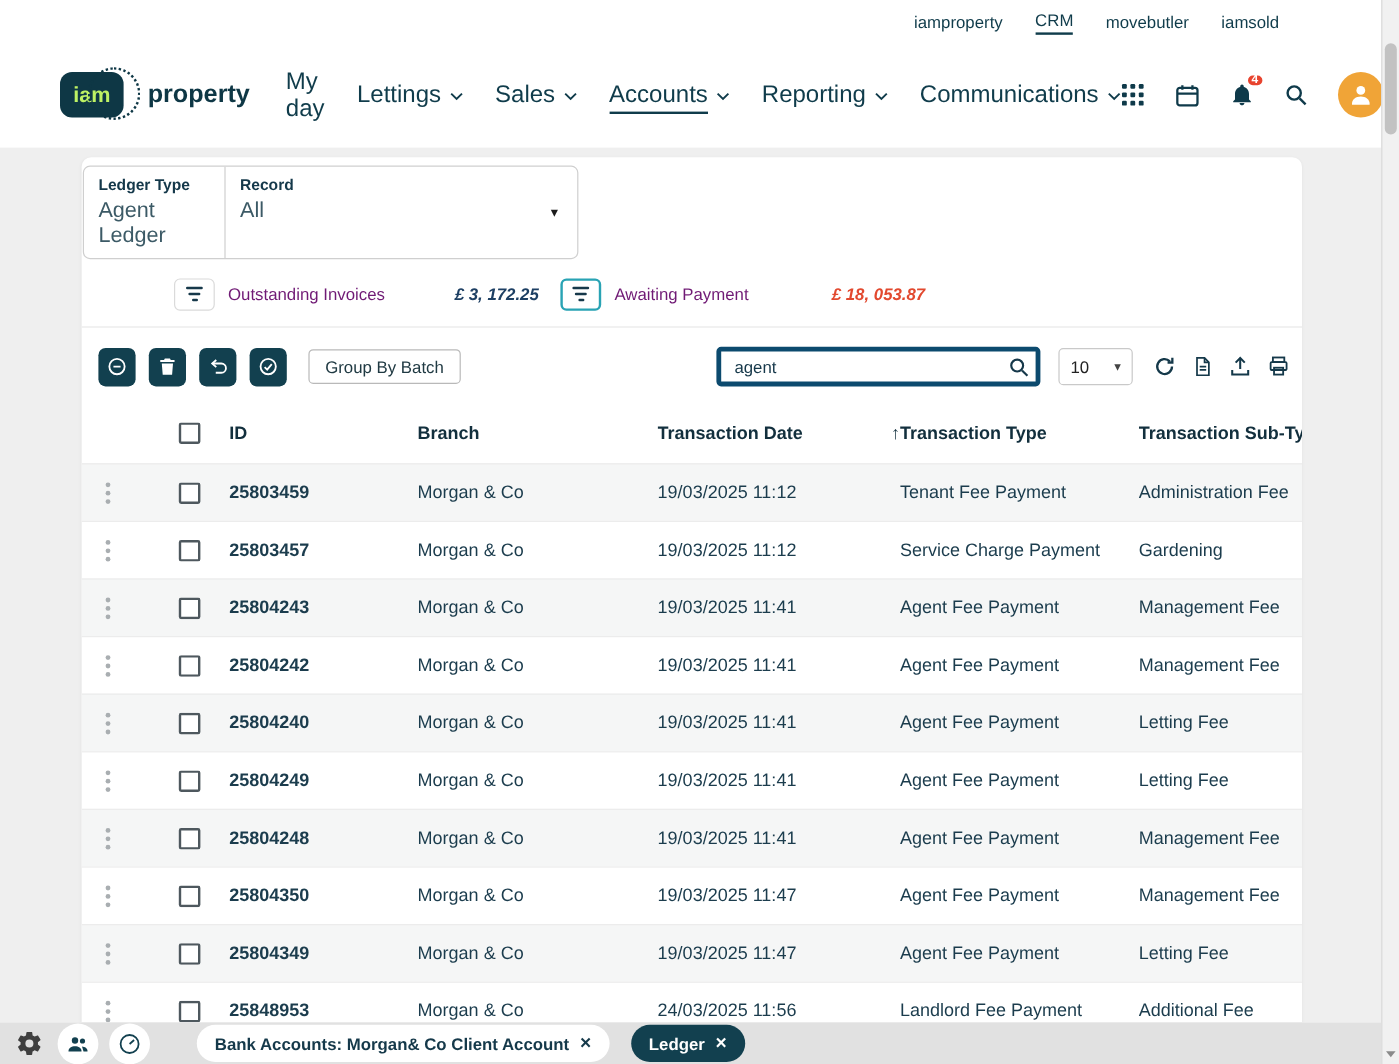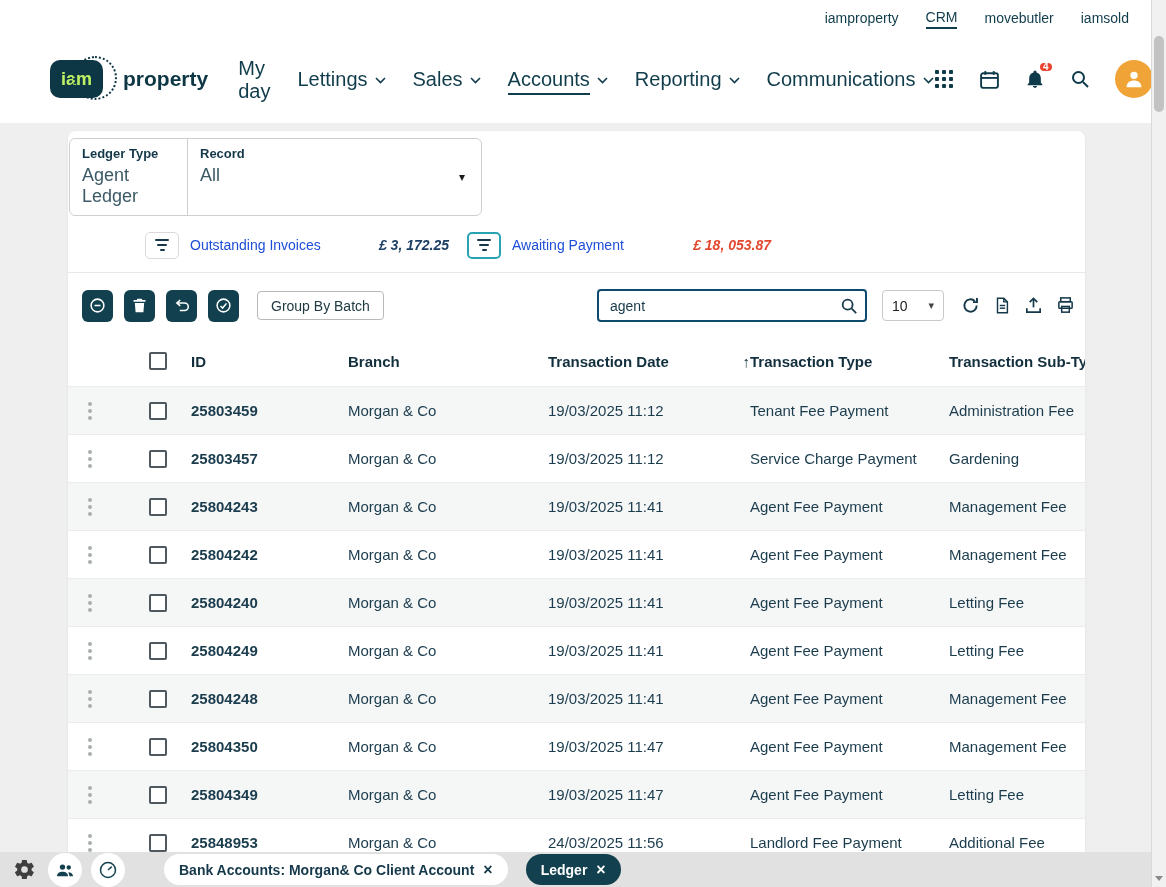"iamproperty" .topbar { padding-right: 37px -> 100px }
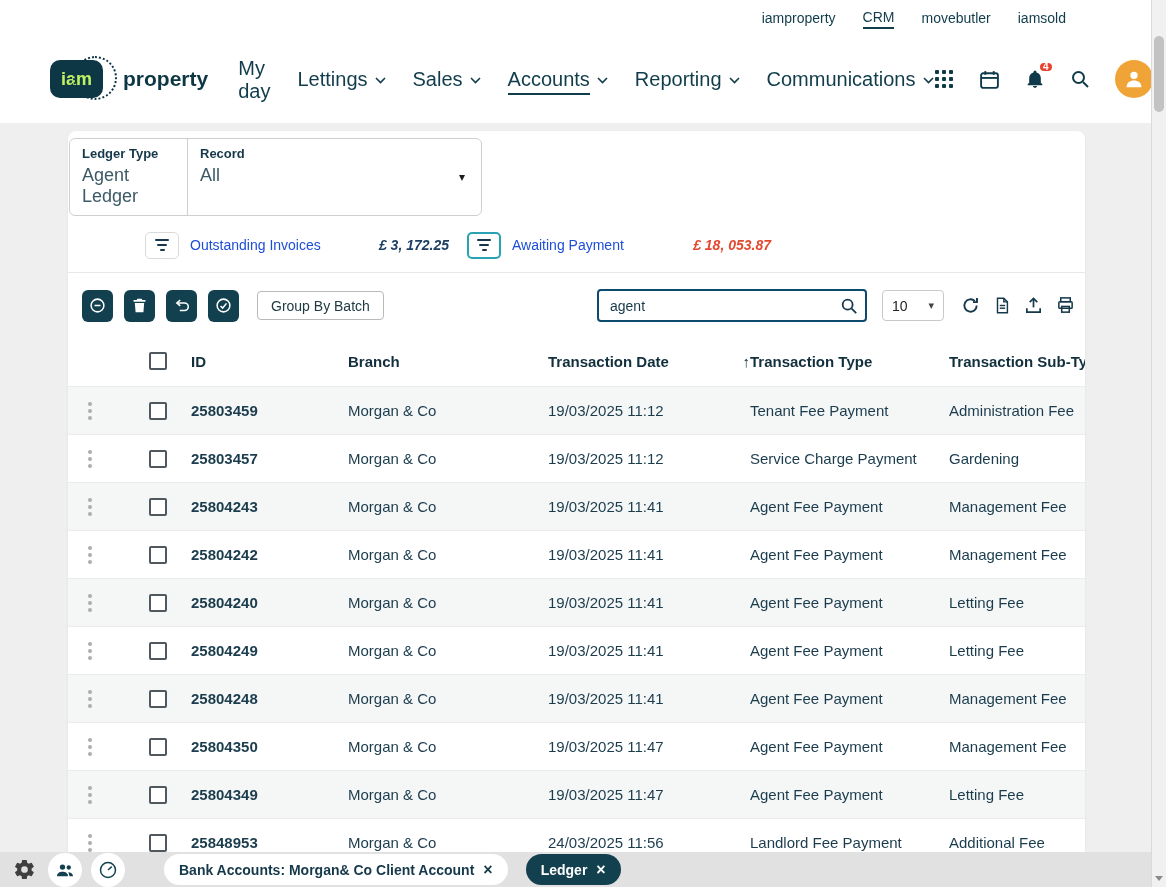"Outstanding Invoices" .sum-label { color: #1d4ed8 -> #701a75 }
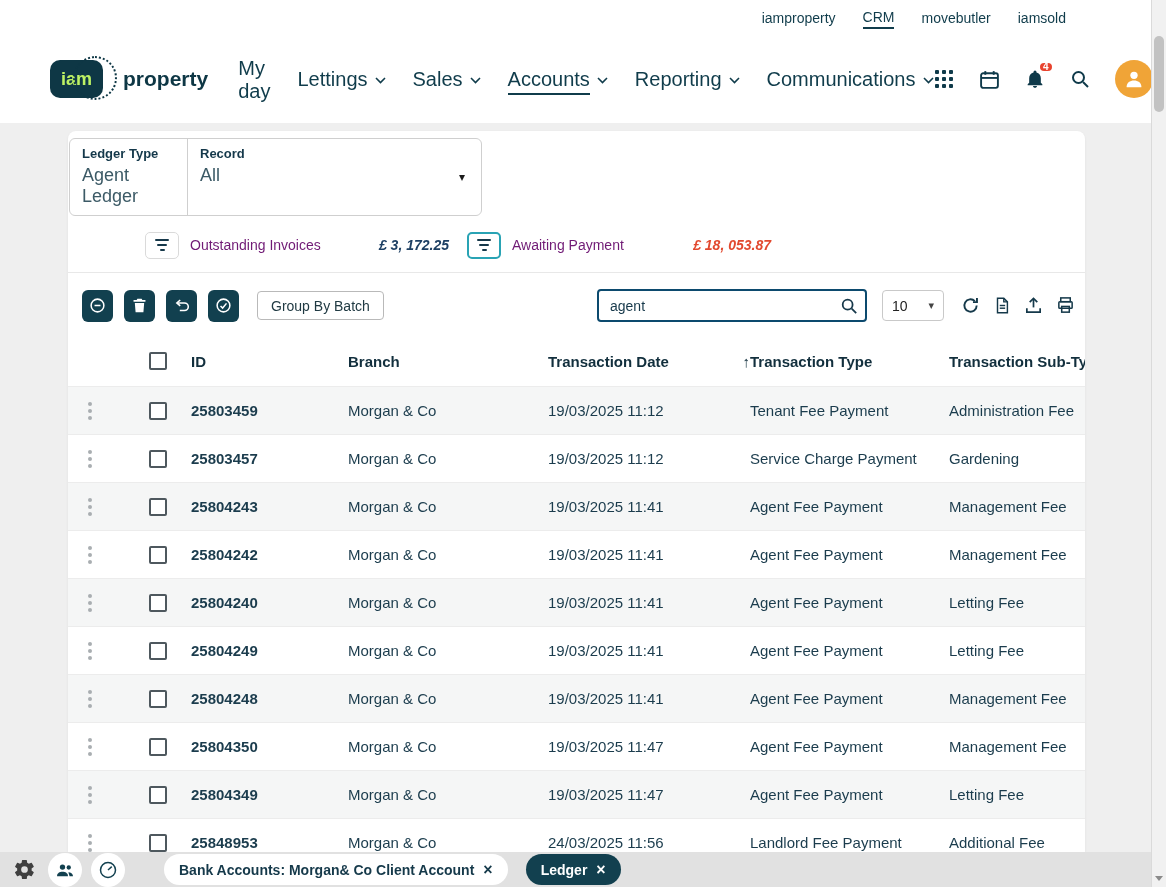"agent" .search-input { border: 2px solid #0c4a6e -> 4px solid #0c4a6e }
